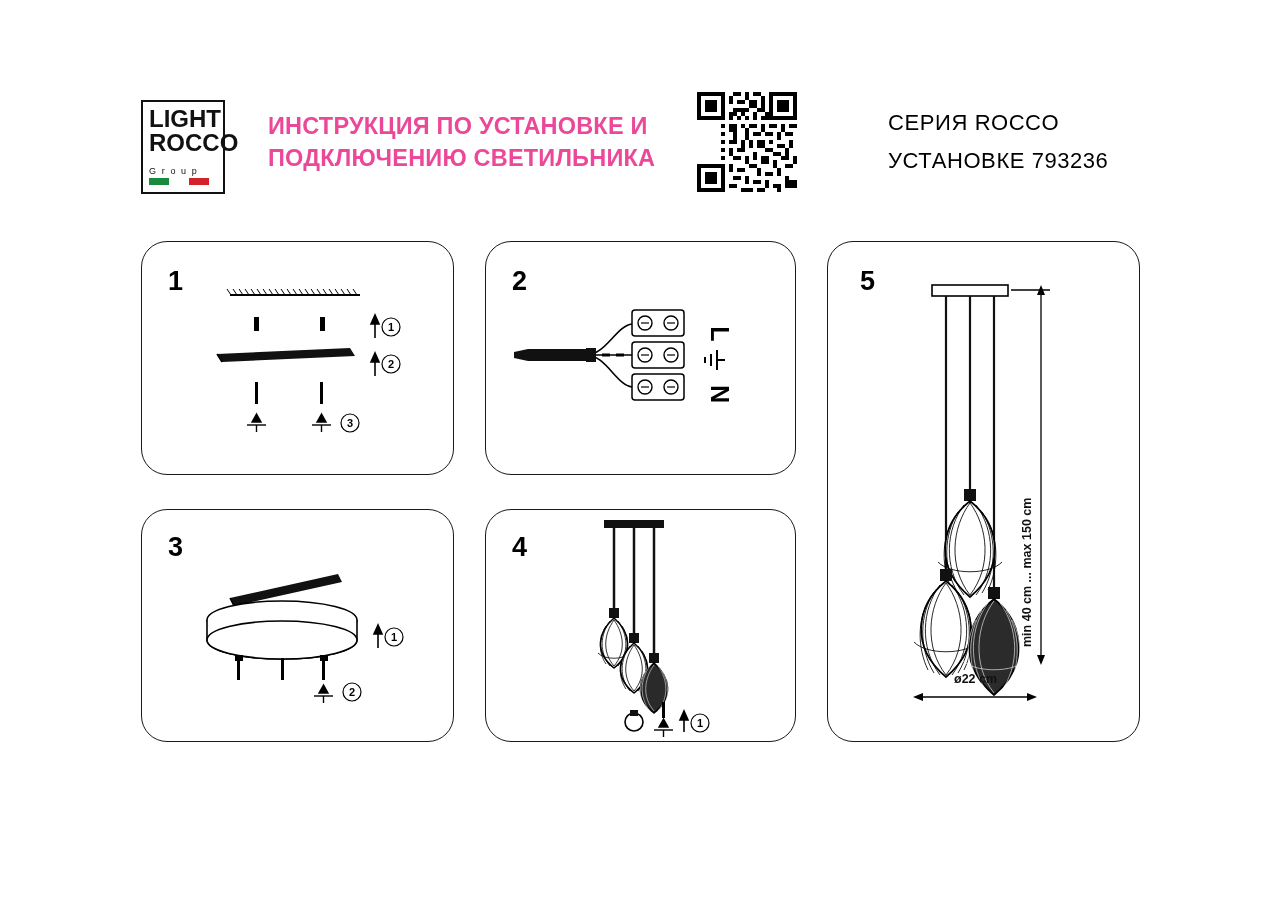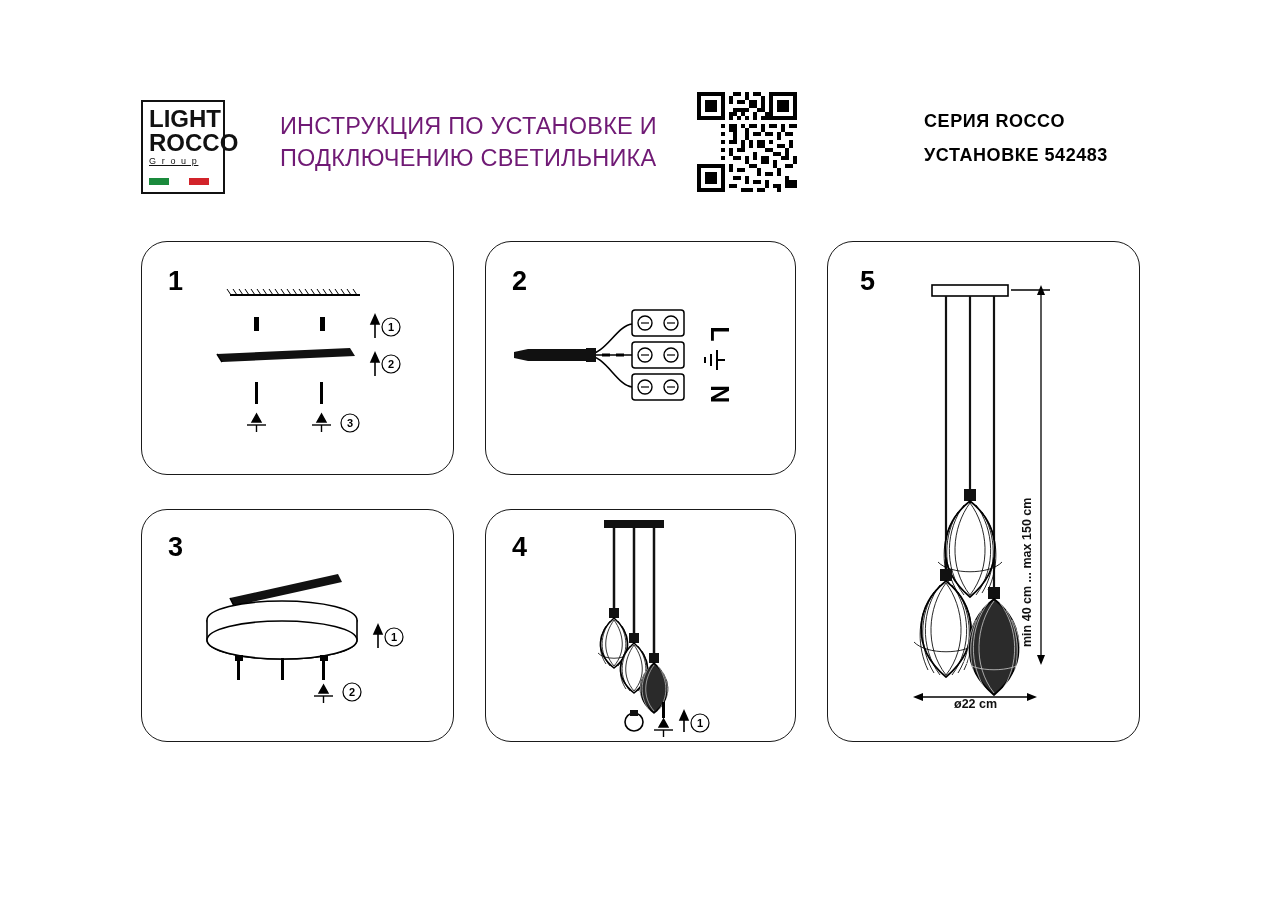"ИНСТРУКЦИЯ ПО УСТАНОВКЕ И ПОДКЛЮЧЕНИЮ" #title { color: #701a75 -> #ec4899; font-weight: normal -> bold; left: 280px -> 268px }
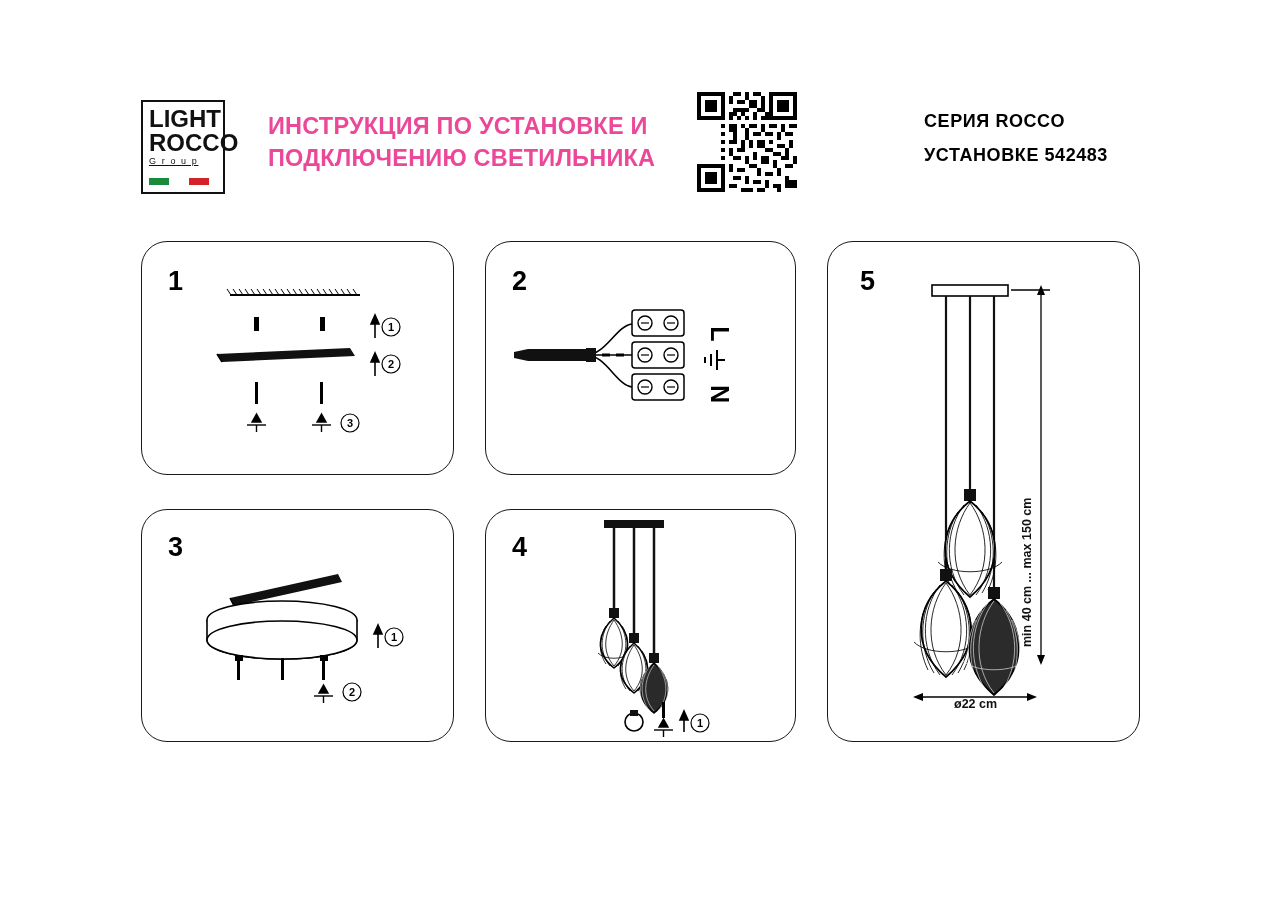"СЕРИЯ ROCCO" #series-block { font-size: 18px -> 22px; font-weight: bold -> normal; margin-left: 36px -> none }
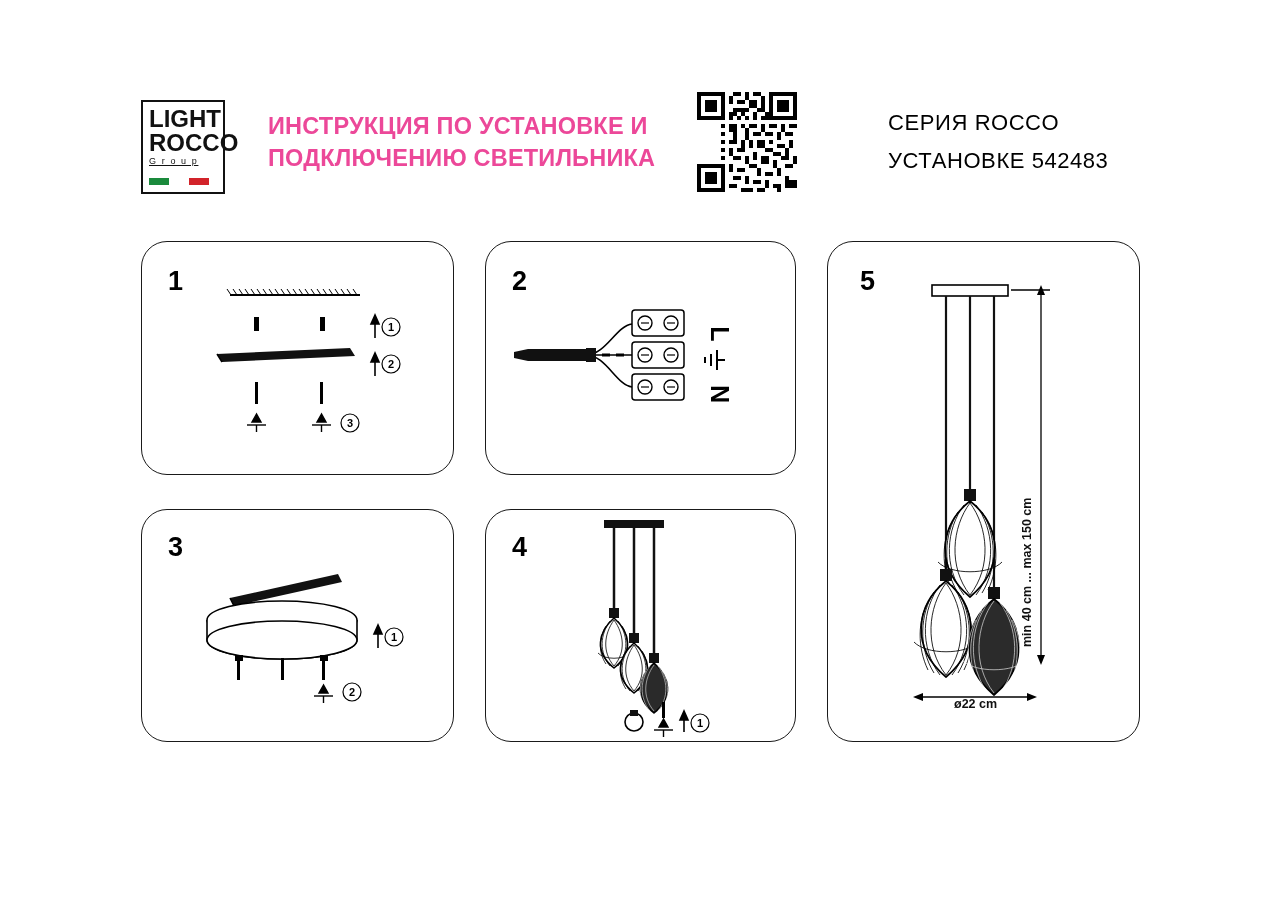"G r o u p" #logo-text .l3 { margin-top: 2px -> 12px; text-decoration: underline -> none }
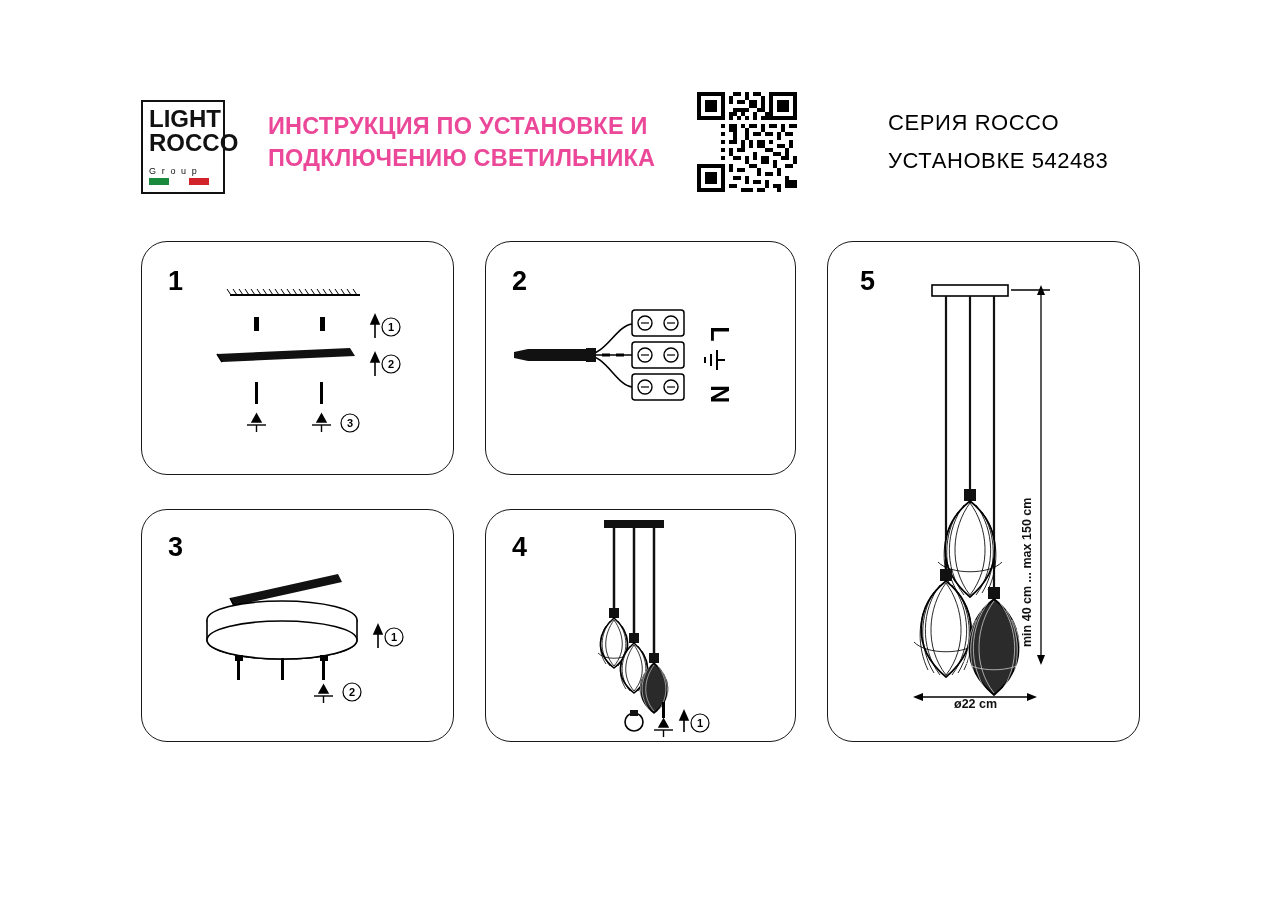"542483" span.val { text: 542483 -> 793236 }
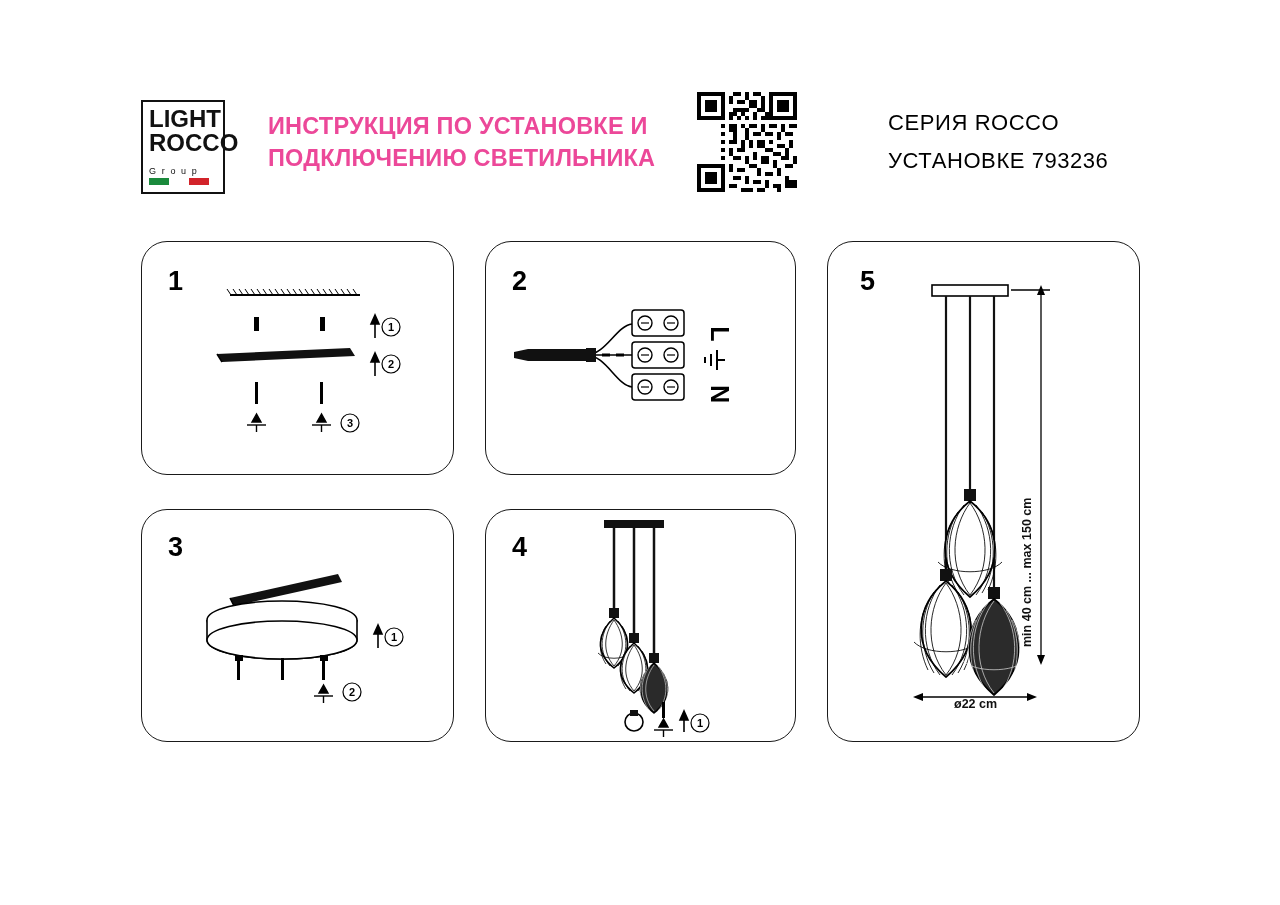"ø22 cm" div.dim-label { top: 455px -> 430px }
